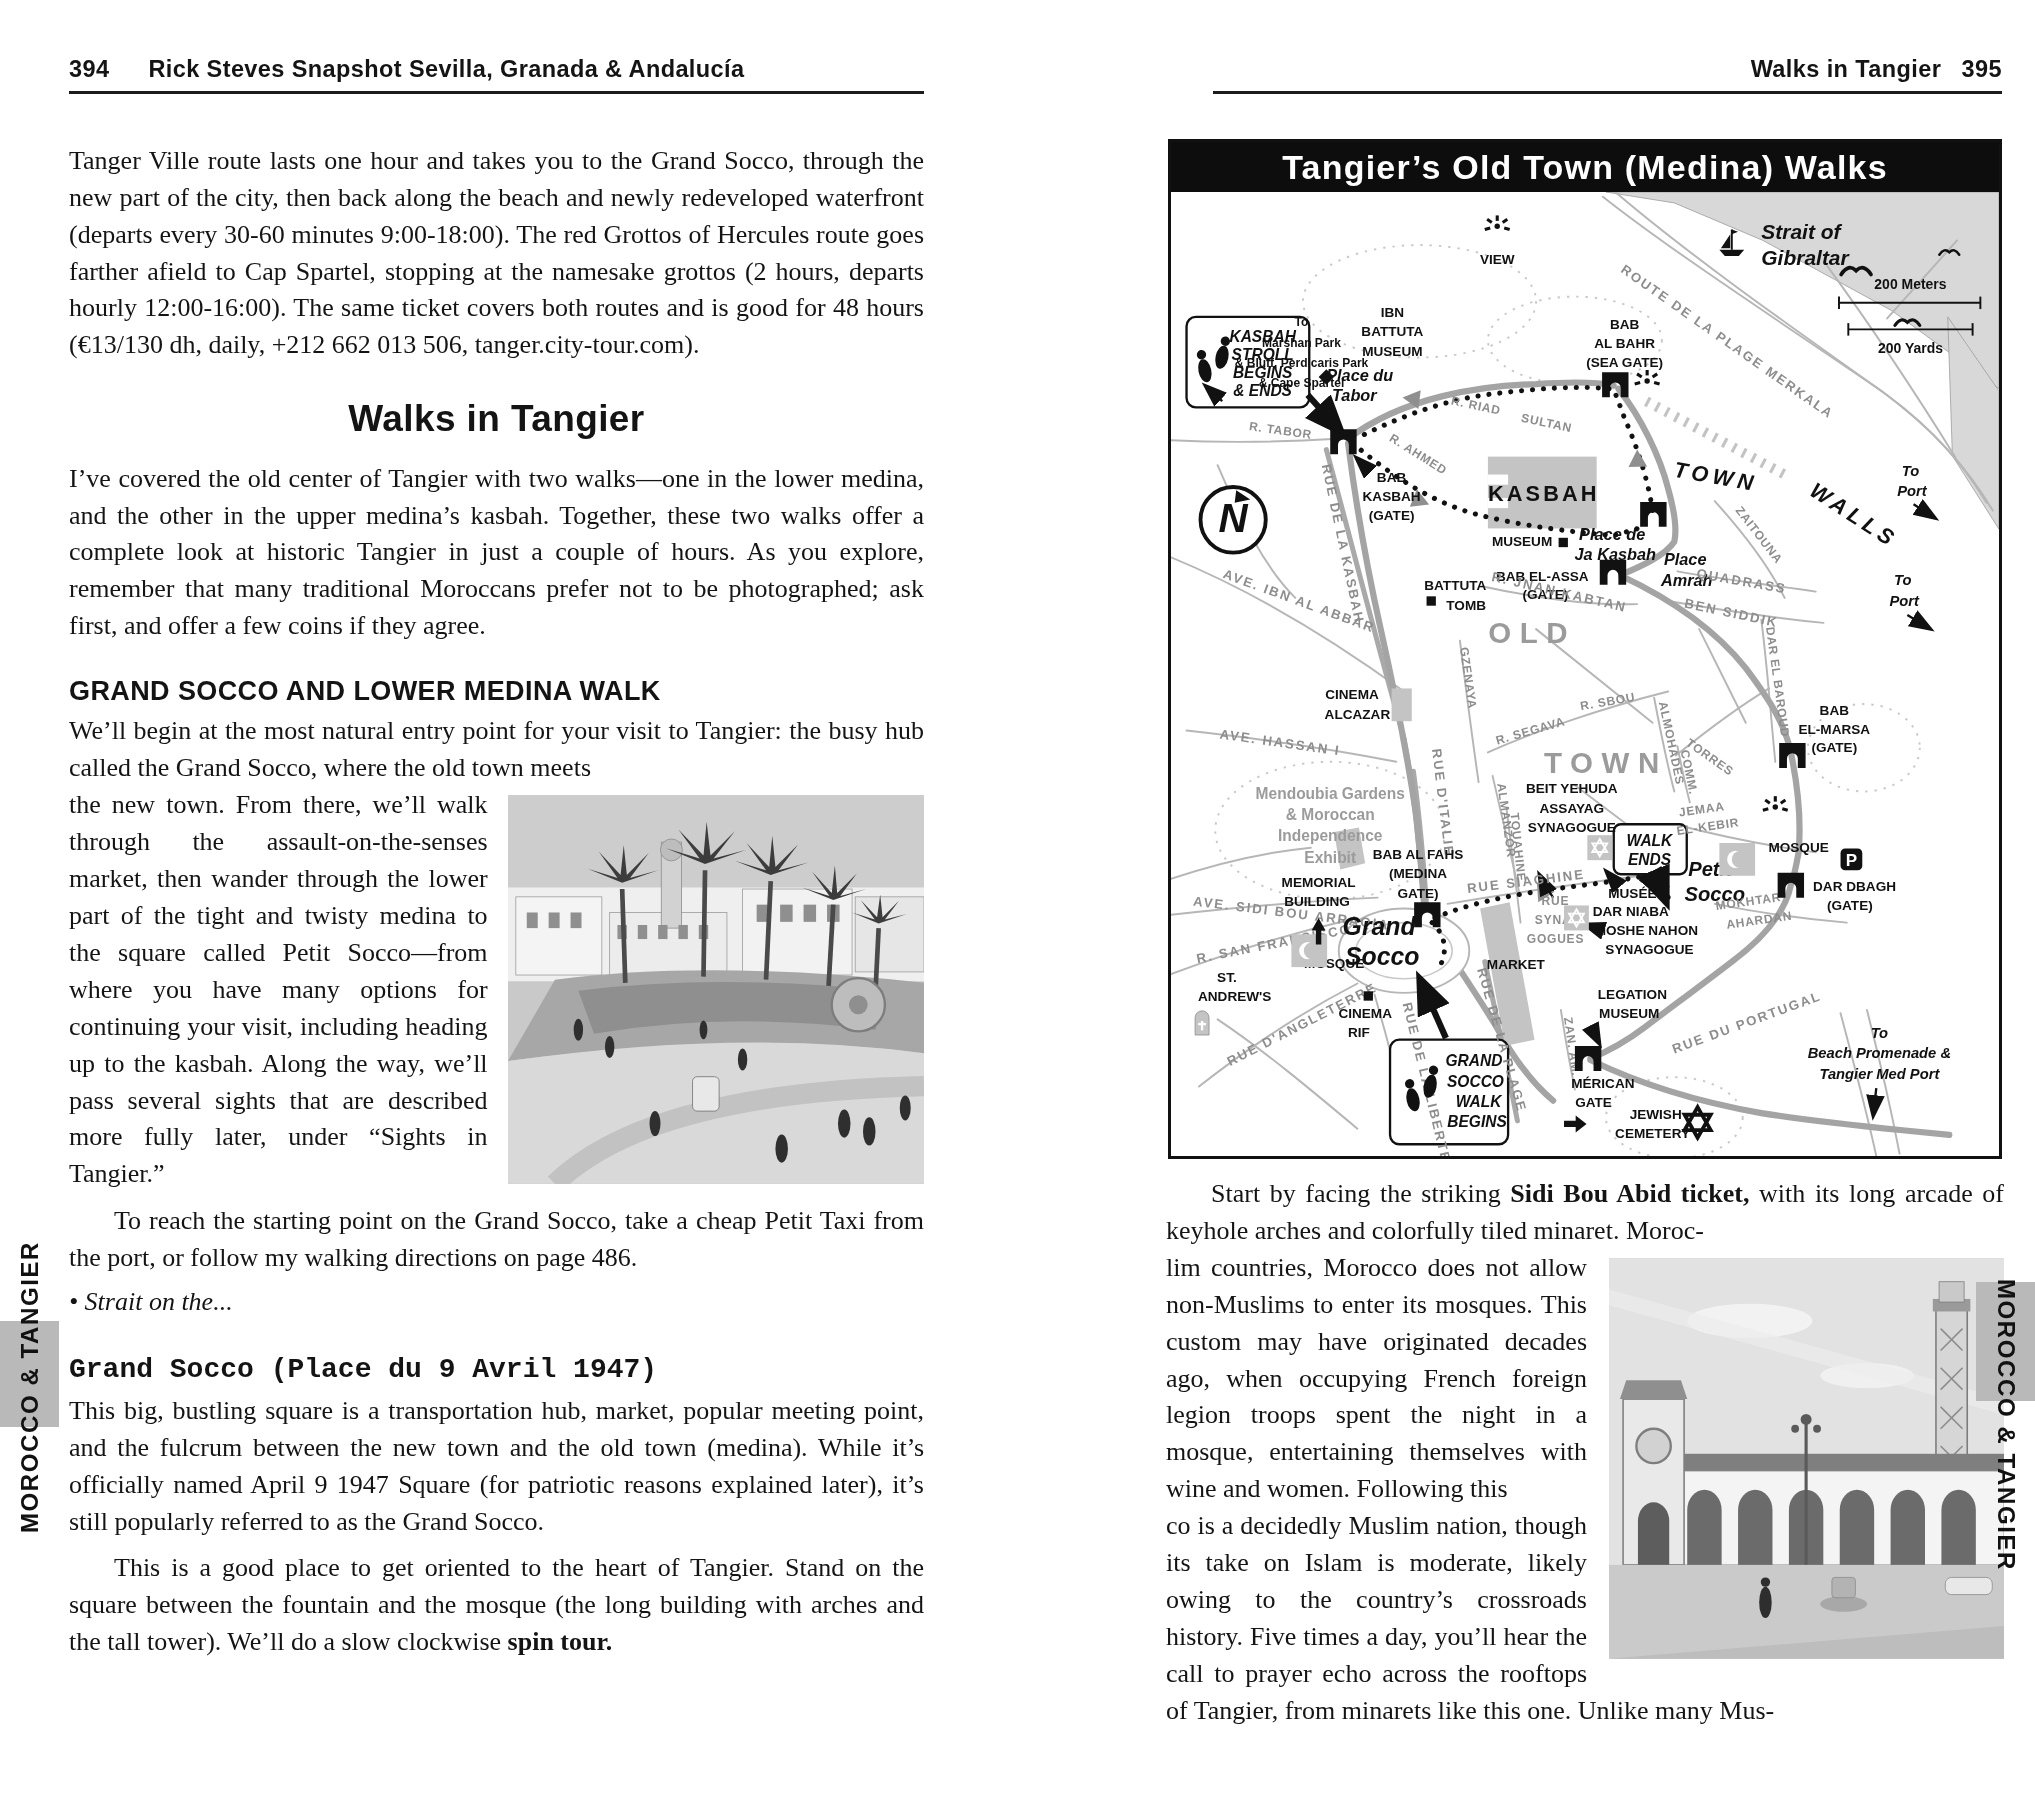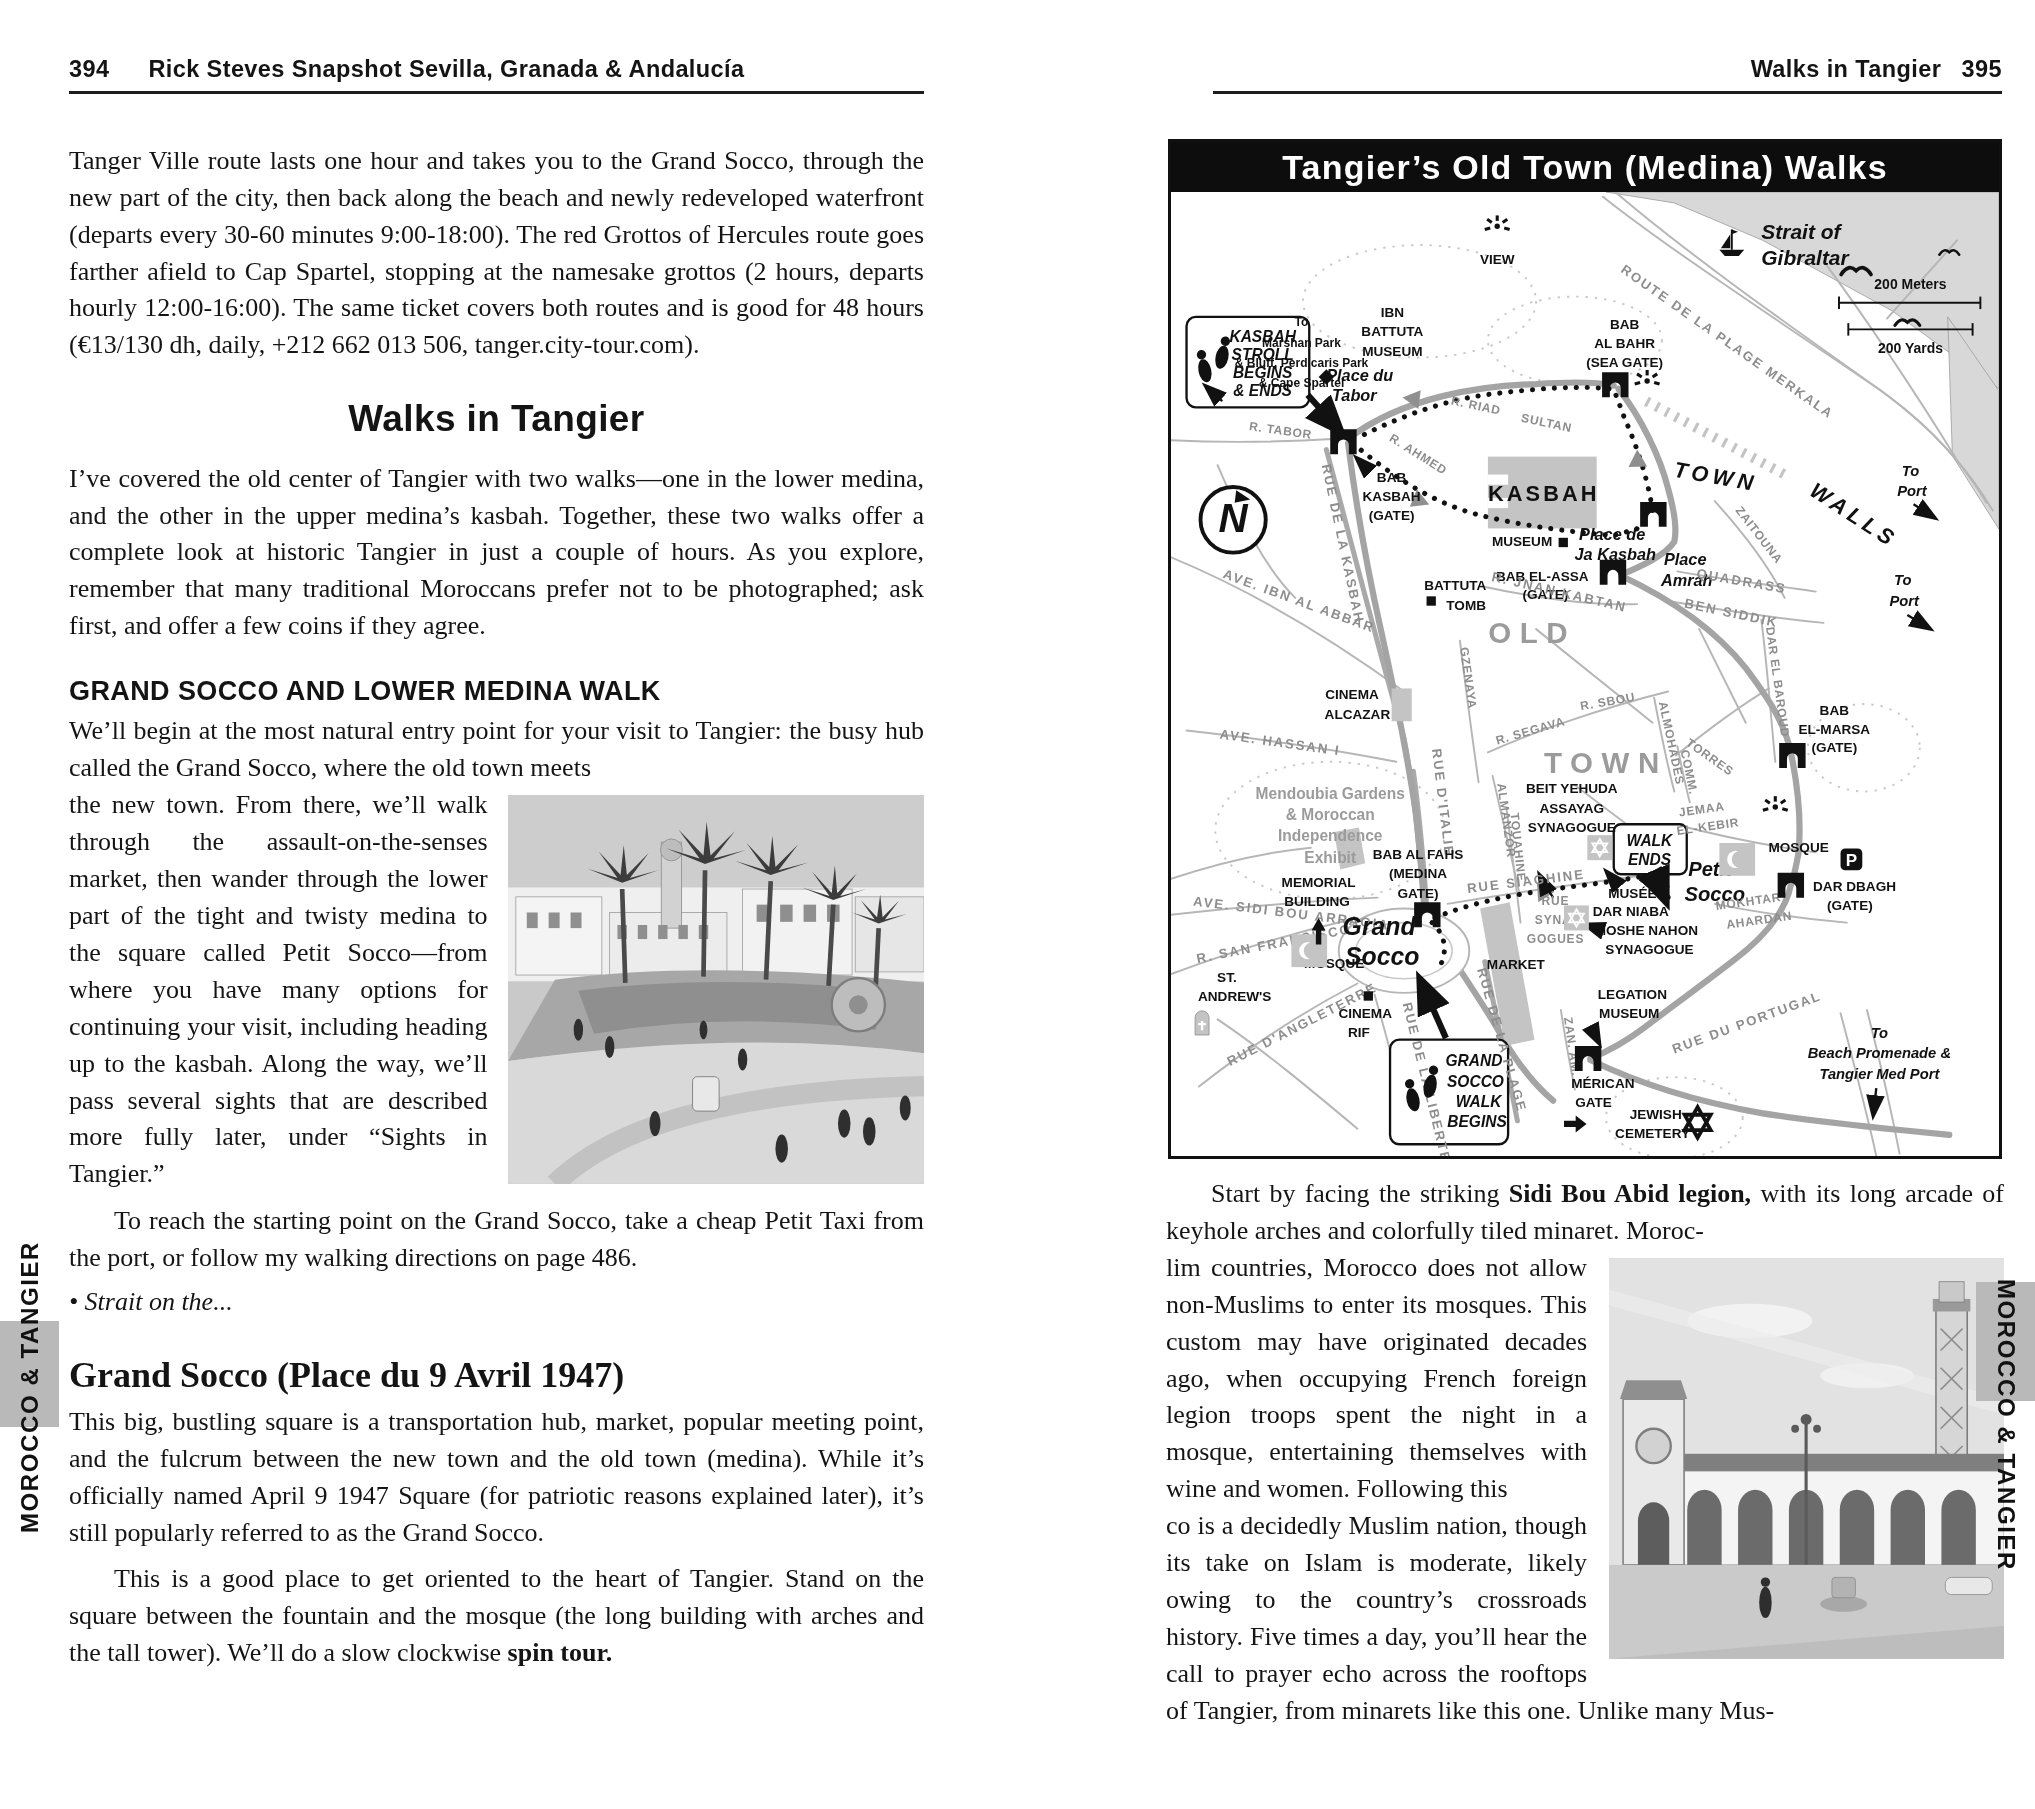"Sidi Bou Abid legion," b { text: legion -> ticket }
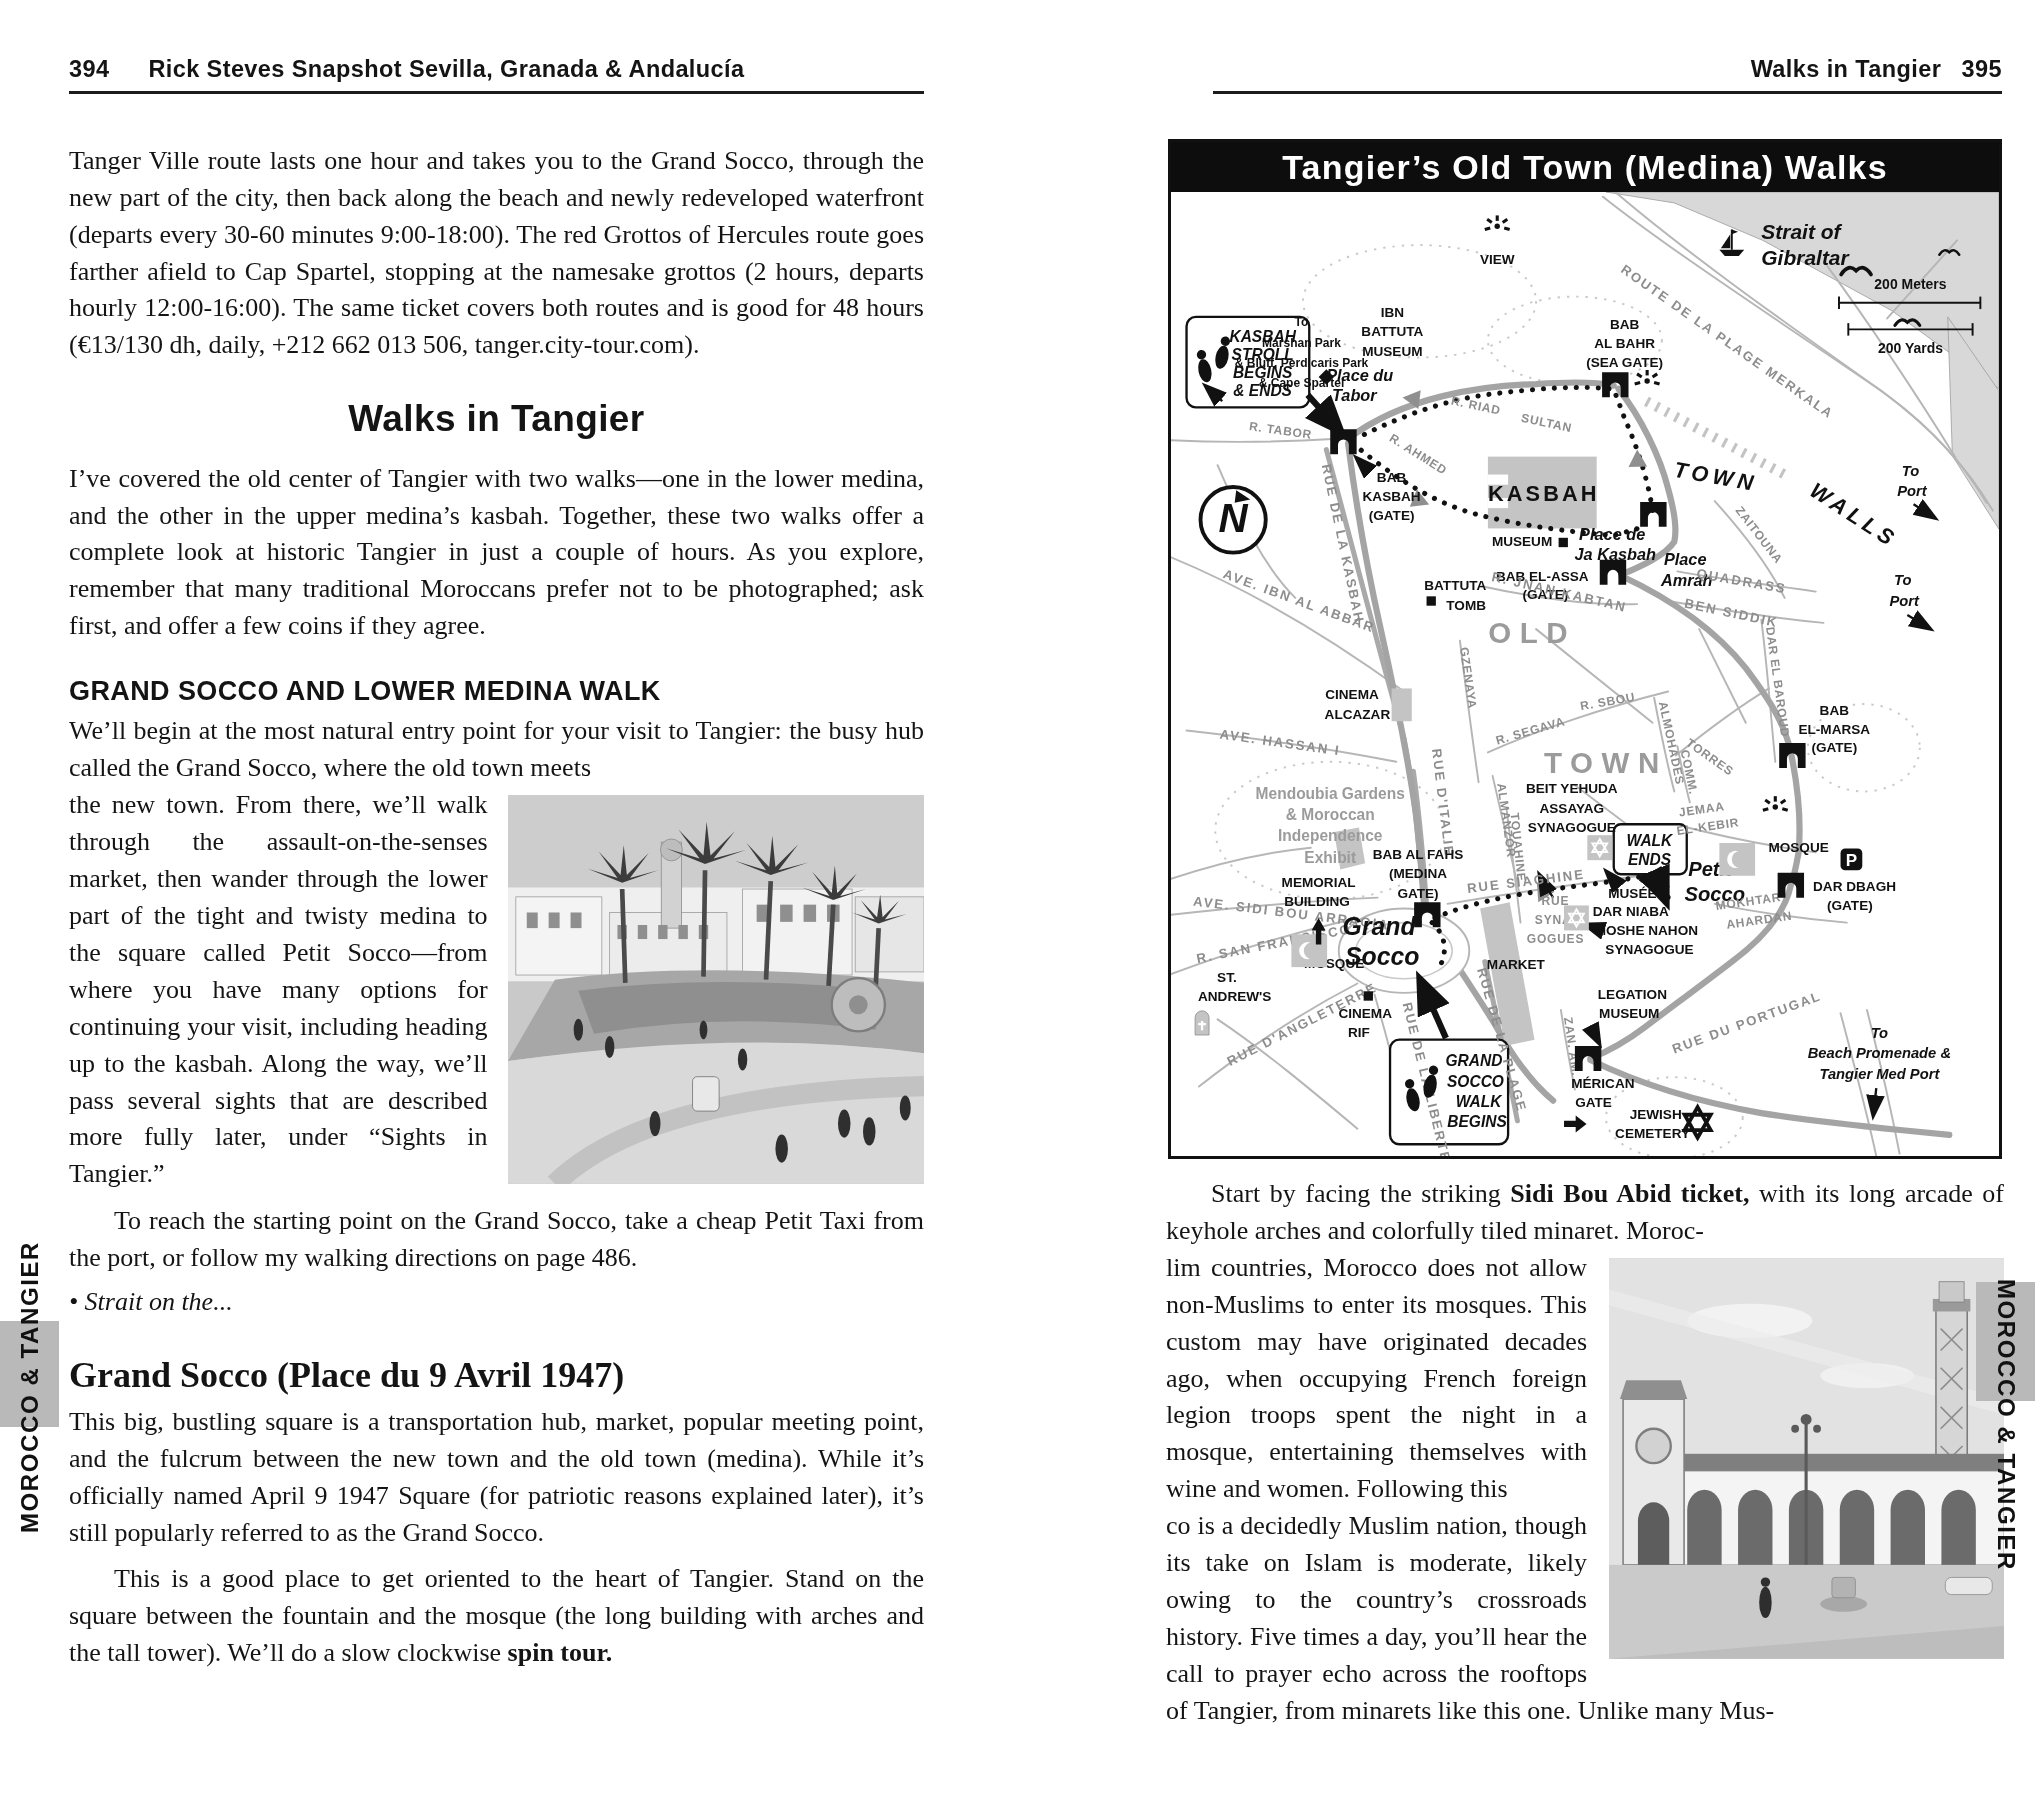"Grand Socco (Place du 9" .h-sub { font-family: Liberation Serif, serif -> Liberation Mono, monospace; font-size: 36px -> 28px }
